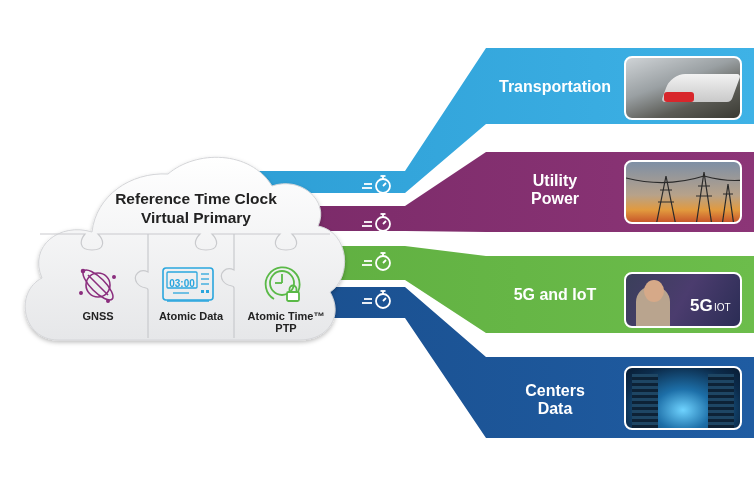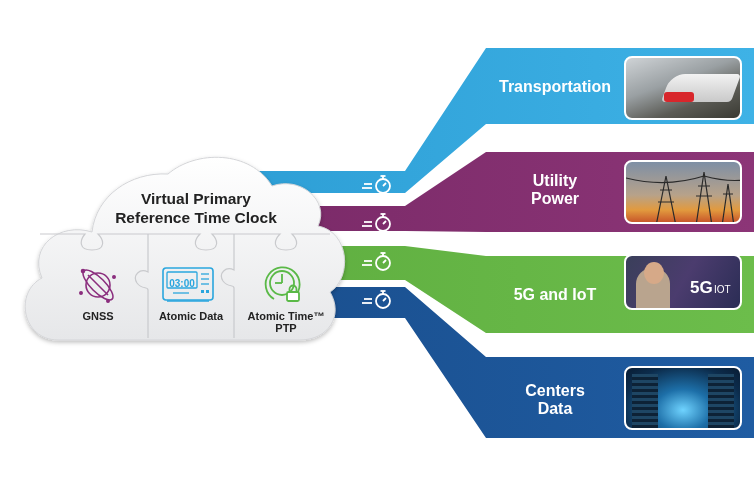"Virtual Primary" div { order: before "Reference Time Clock" -> after "Reference Time Clock" }
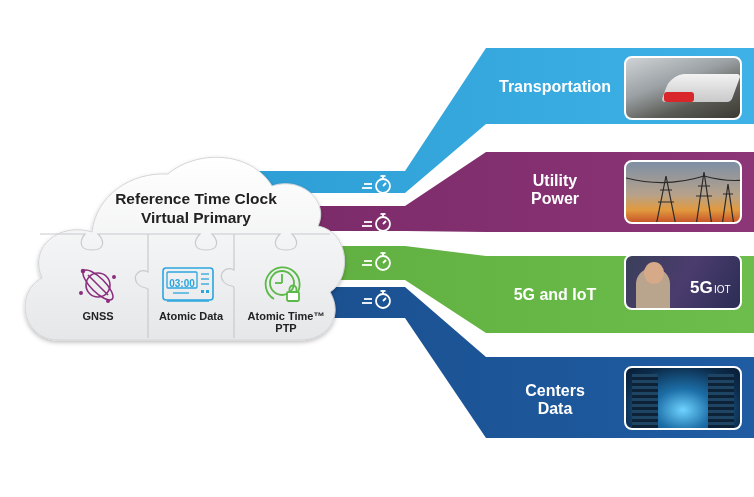"5G" div.photo { top: 254px -> 272px }
